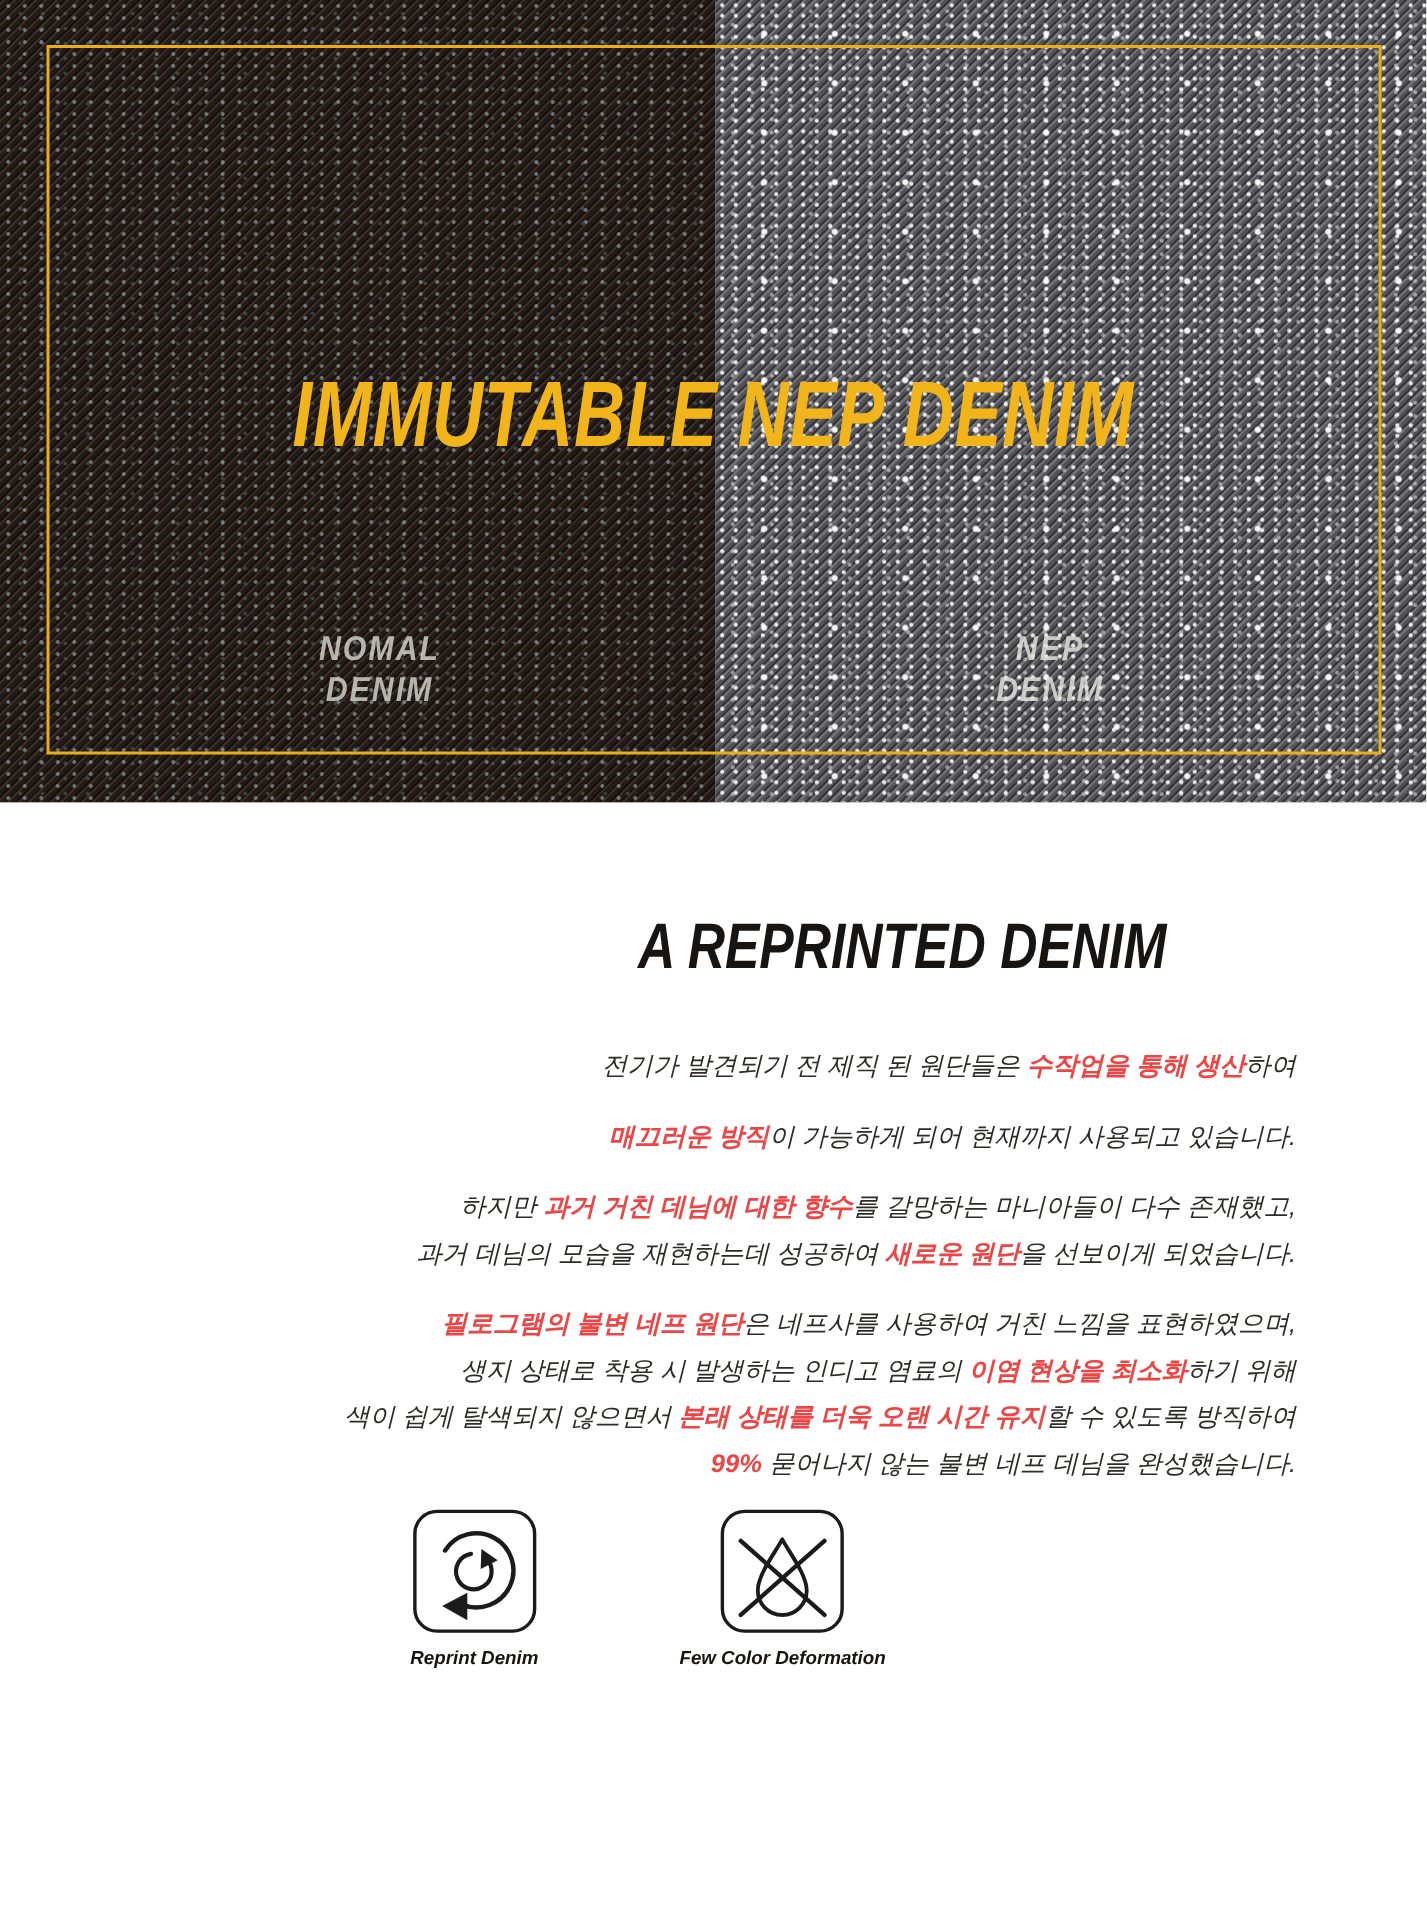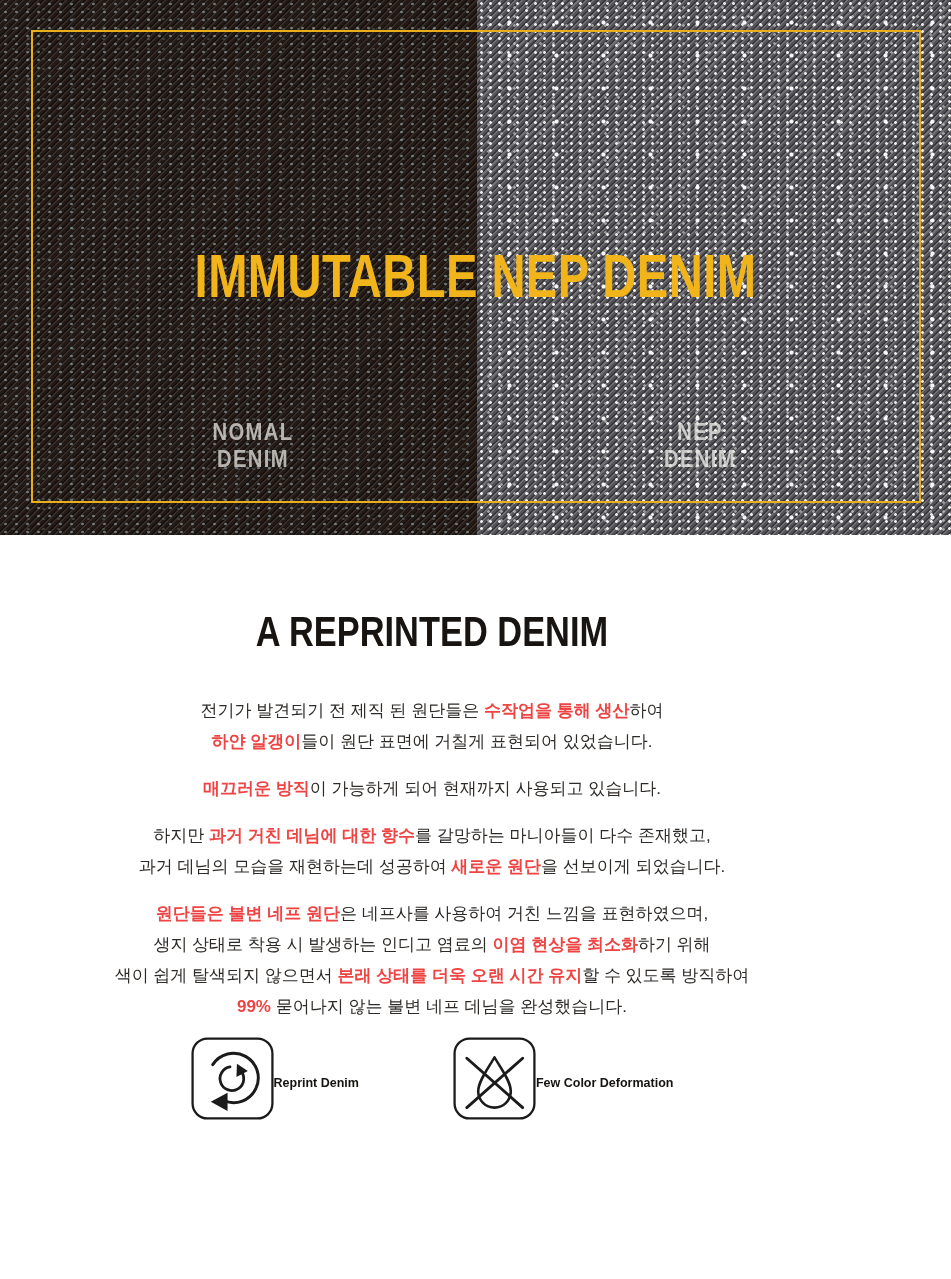"IMMUTABLE NEP DENIM" .page { font-style: none -> italic }
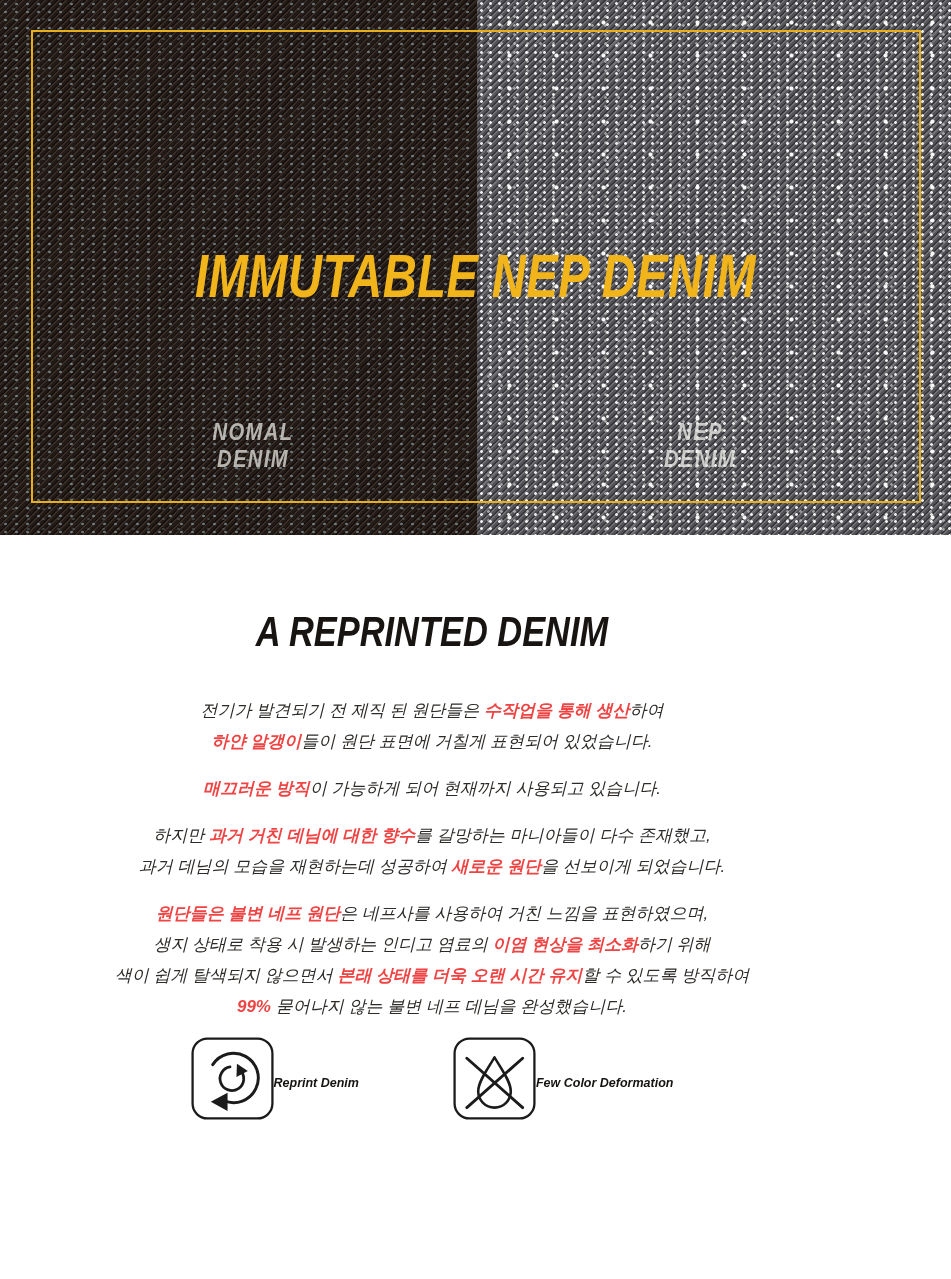"A REPRINTED DENIM" .article { text-align: center -> right }
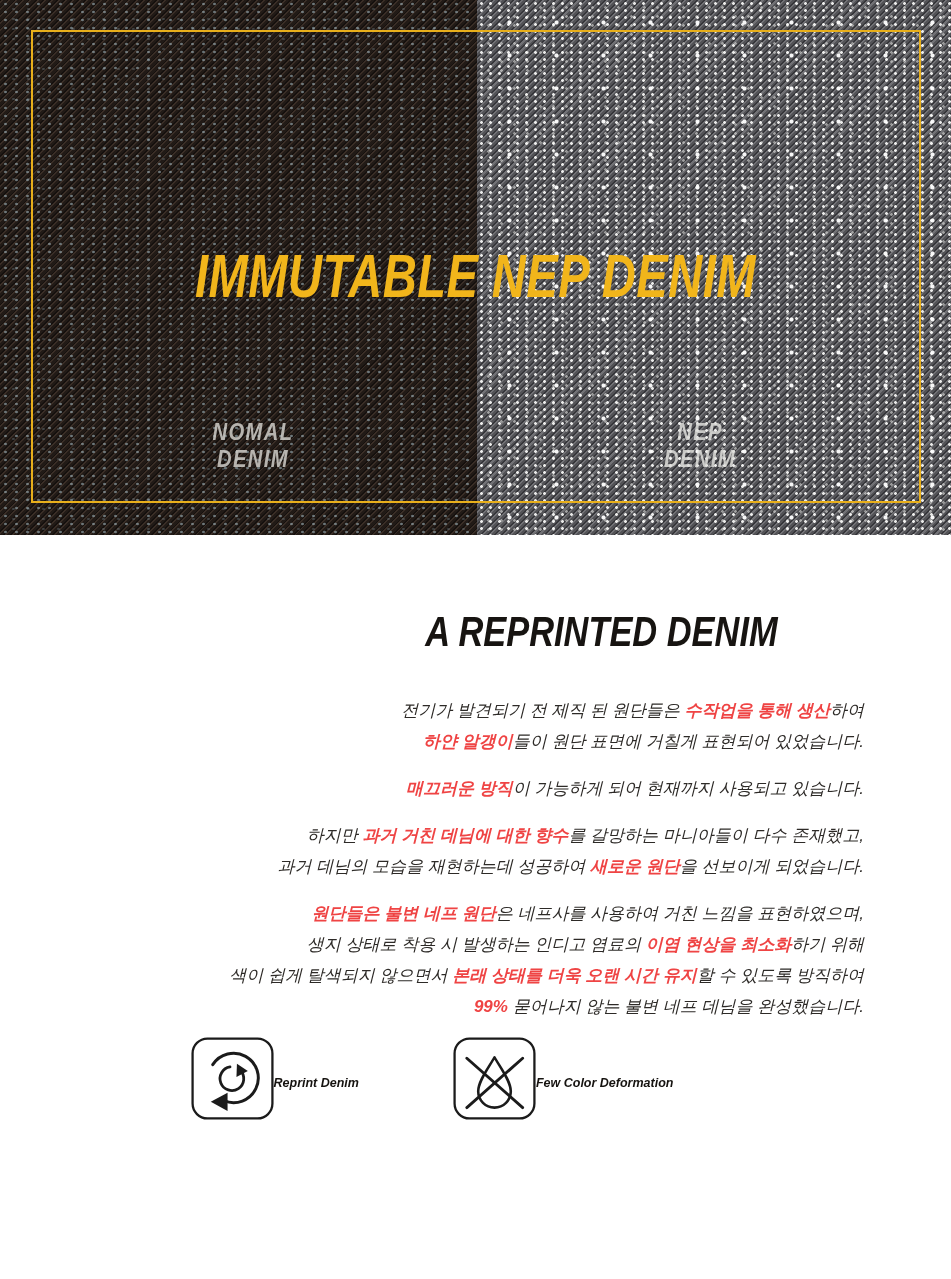"하얀 알갱이들이 원단 표면에 거칠게" span.line { html: <span><b>하얀 알갱이</b><span>들이 원단 표면에 거칠게 표현되어 있었습니다.</span></span> -> none }
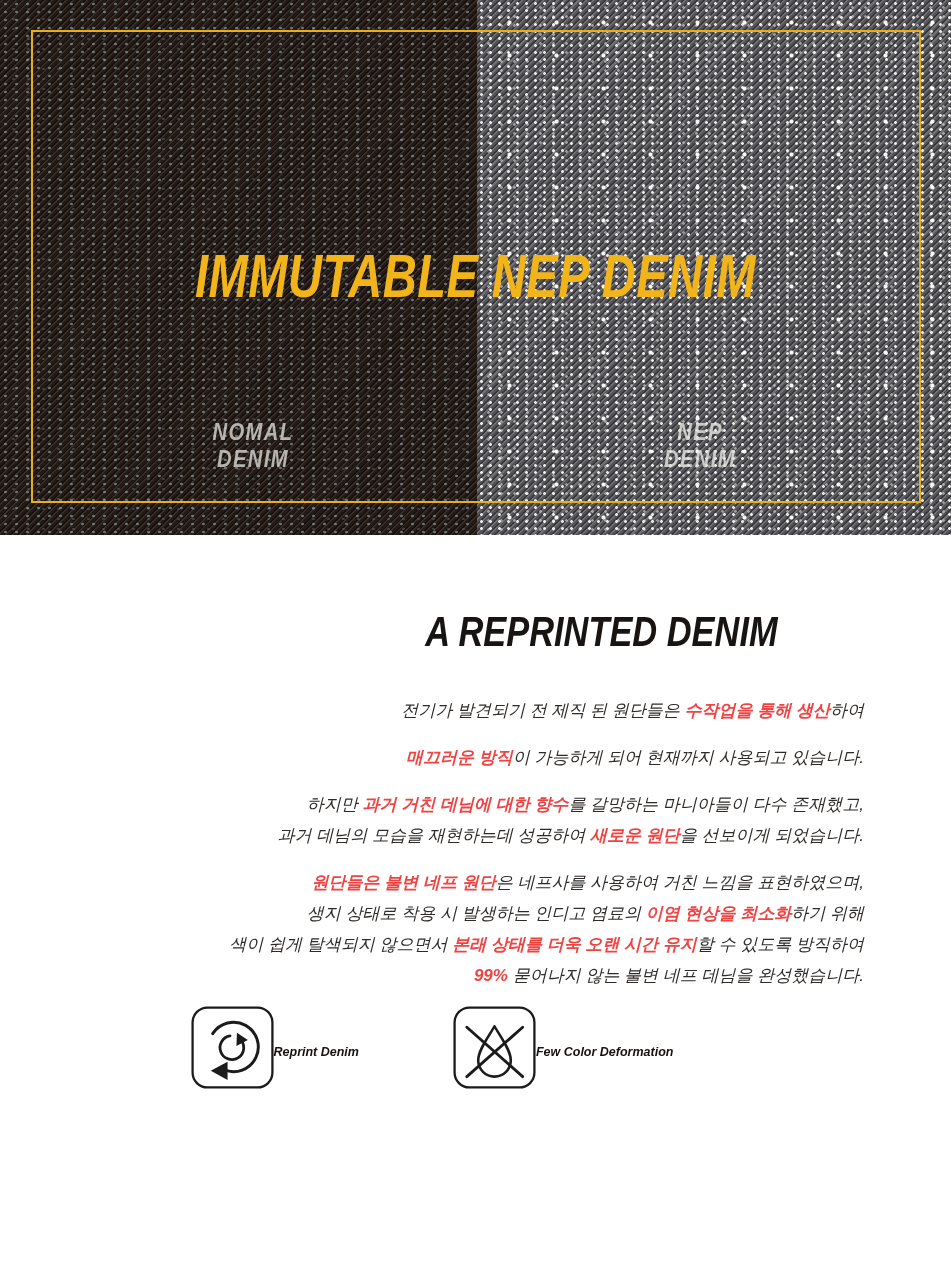"원단들은 불변 네프 원단" b { text: 원단들은 -> 필로그램의 }
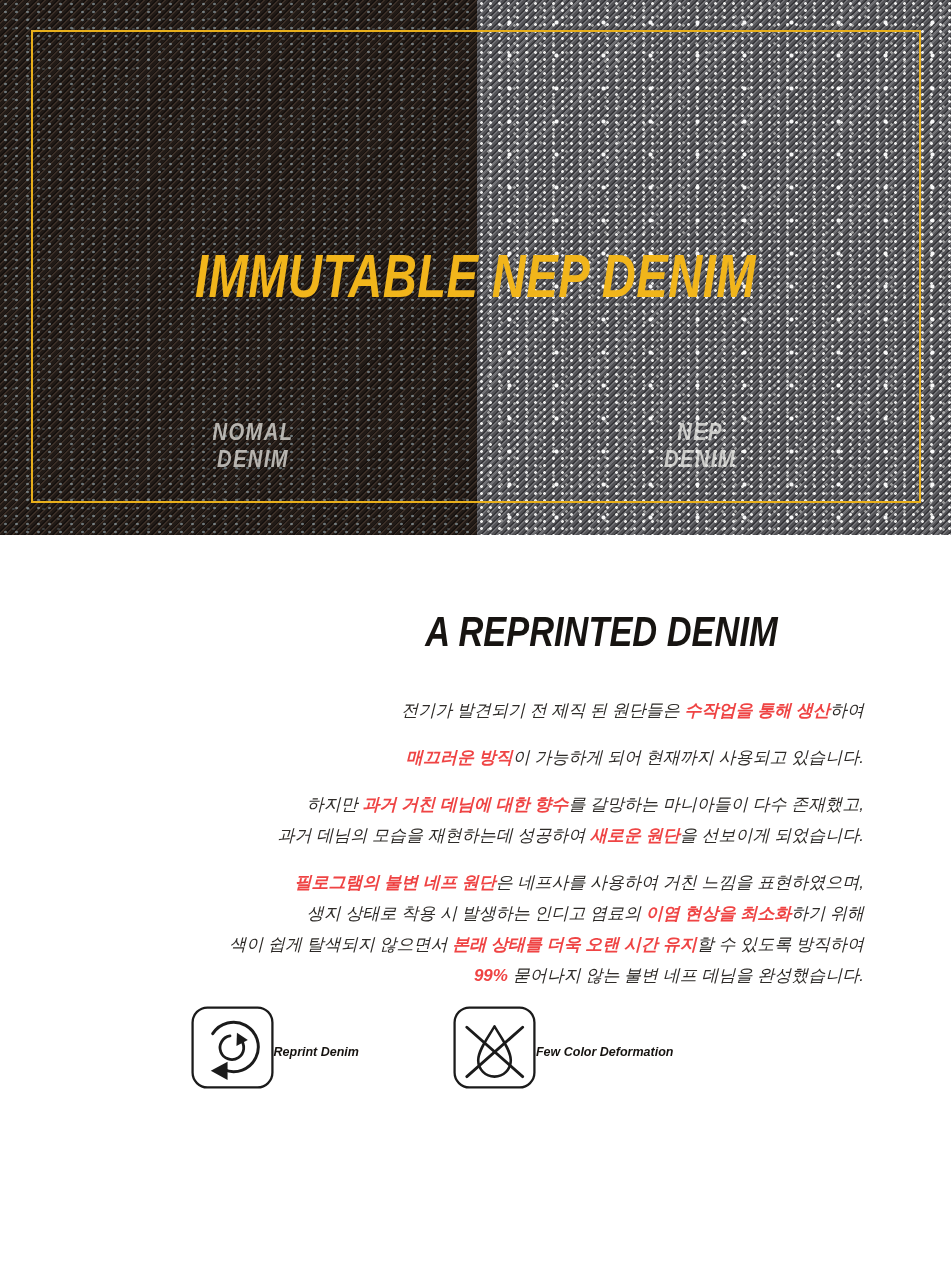"Reprint Denim" .badge { flex-direction: row -> column }
